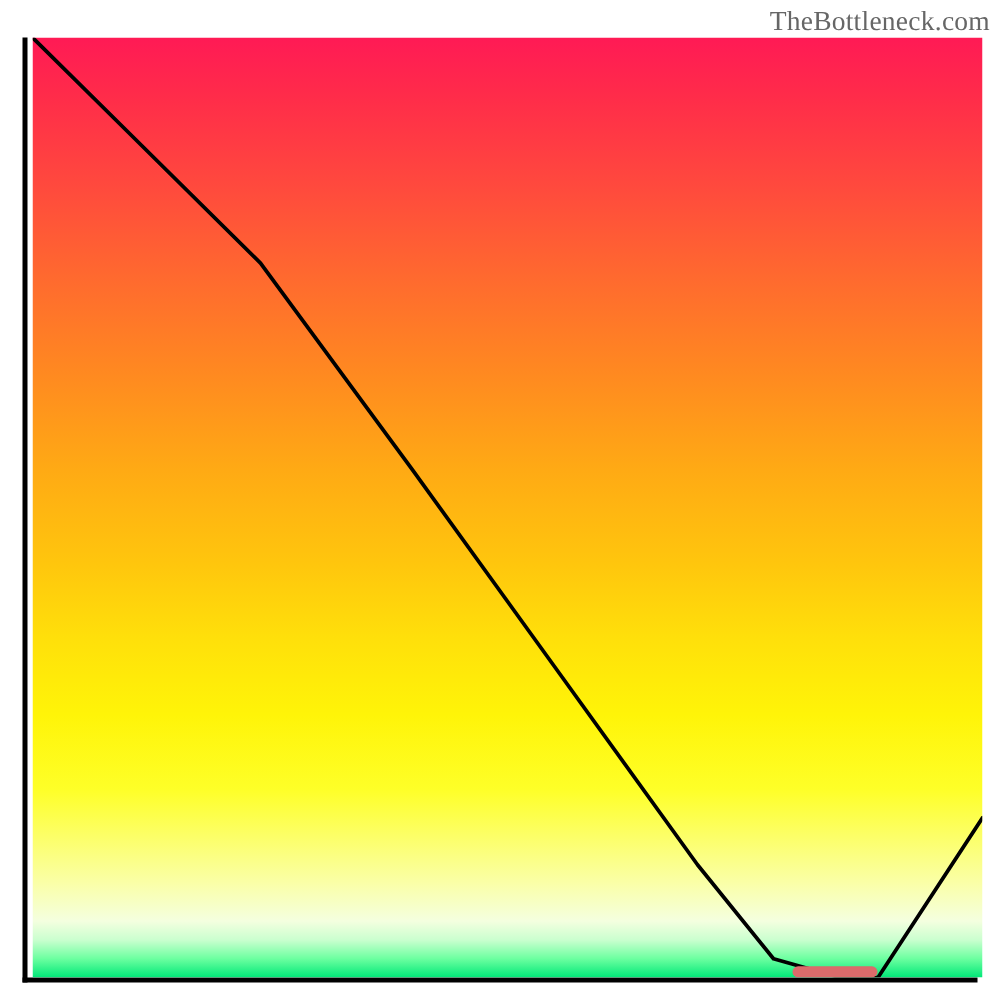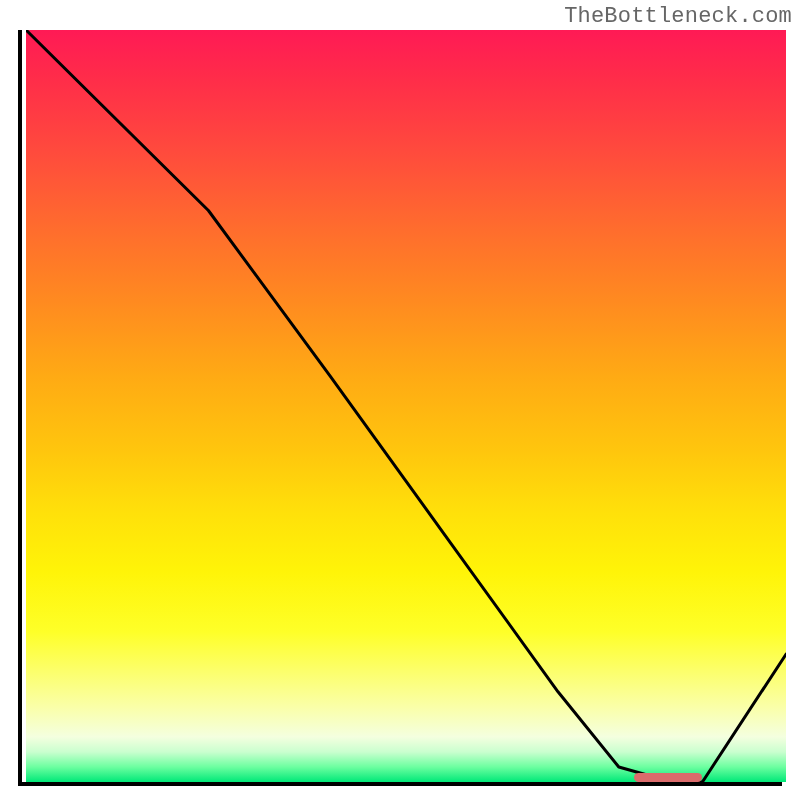"TheBottleneck.com" .attribution { font-family: Liberation Mono, monospace -> Liberation Serif, serif }
